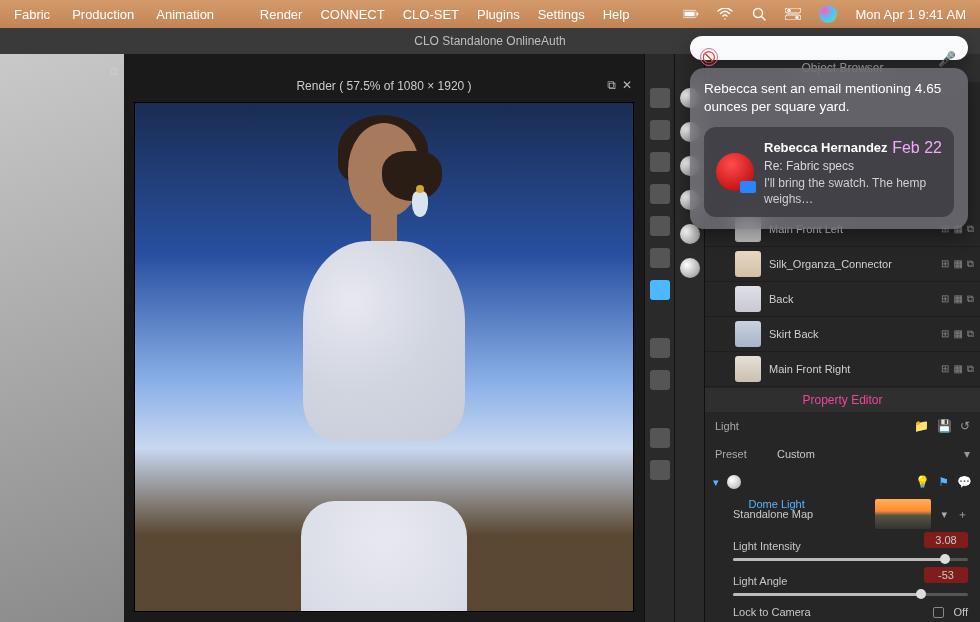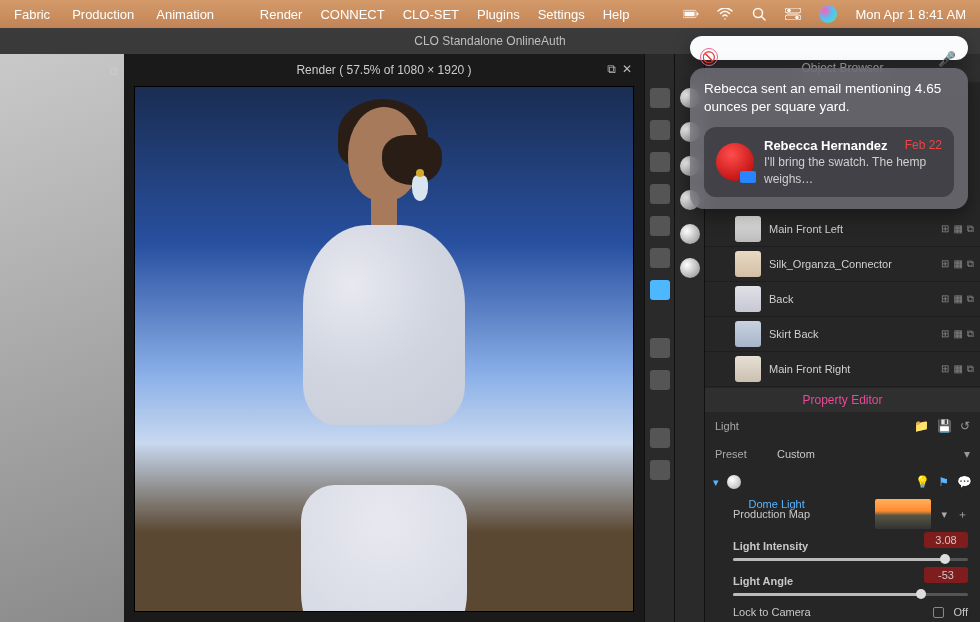"Mon Apr 1 8:41 AM" span.item { text: 8:41 -> 9:41 }
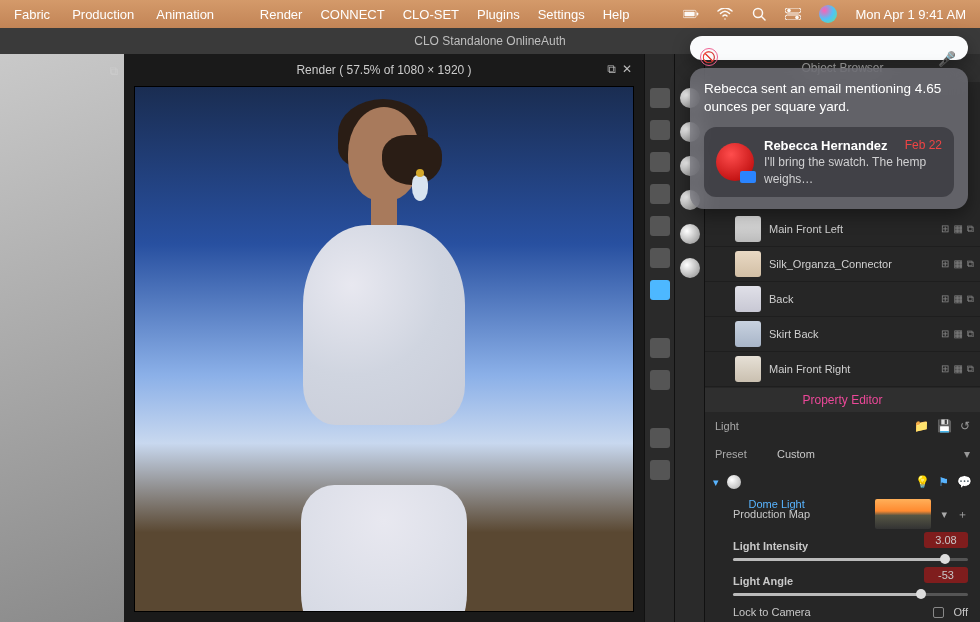"Render ( 57.5% of 1080" .render-header { margin-top: none -> 16px }
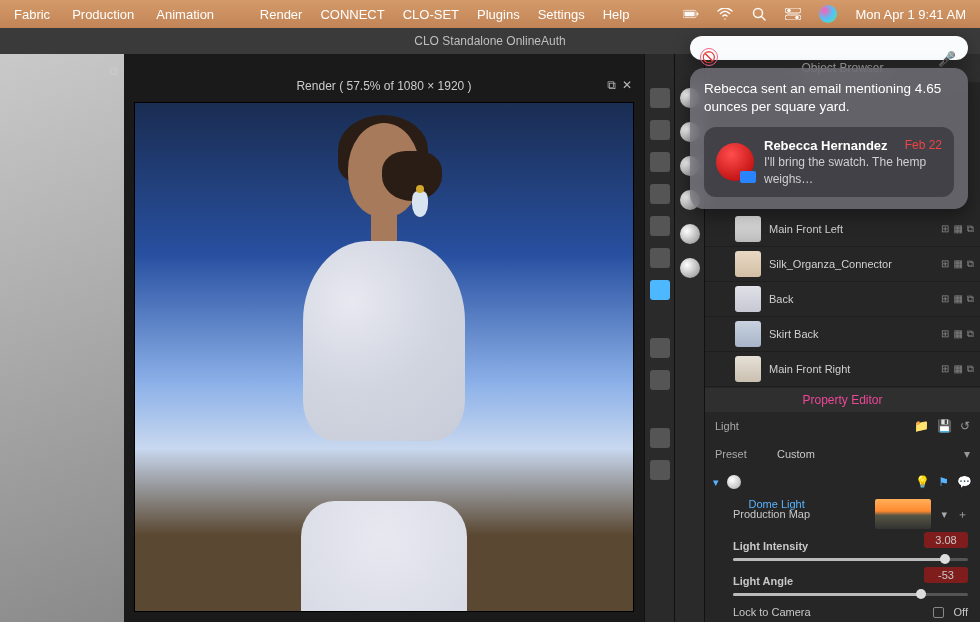"Feb 22" .siri-card .date { color: #ef4444 -> #f0abfc; font-size: 12px -> 16px }
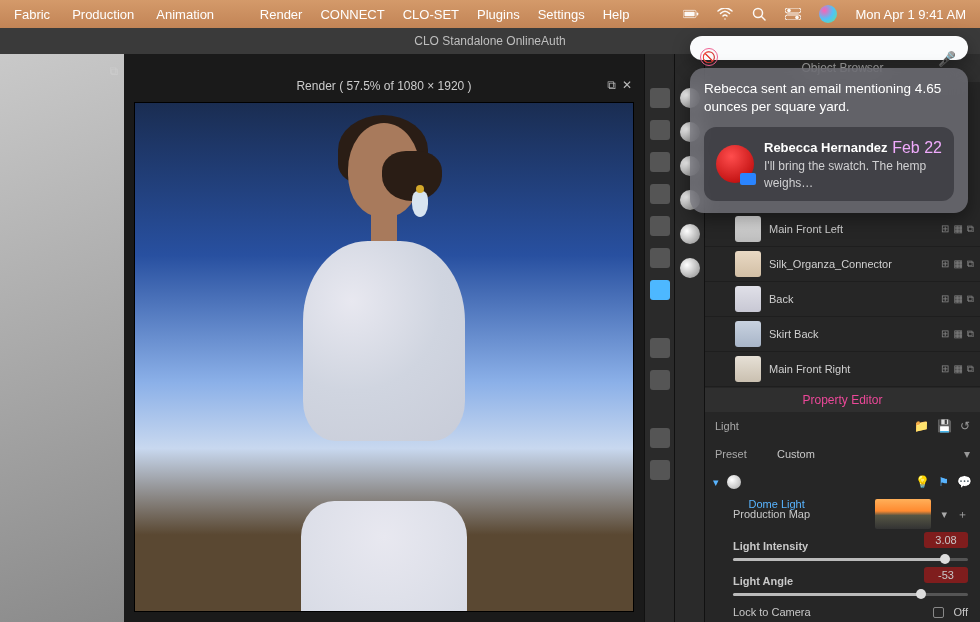"Re: Fabric specs" div.subj { html: none -> <div>Re: Fabric specs</div> }
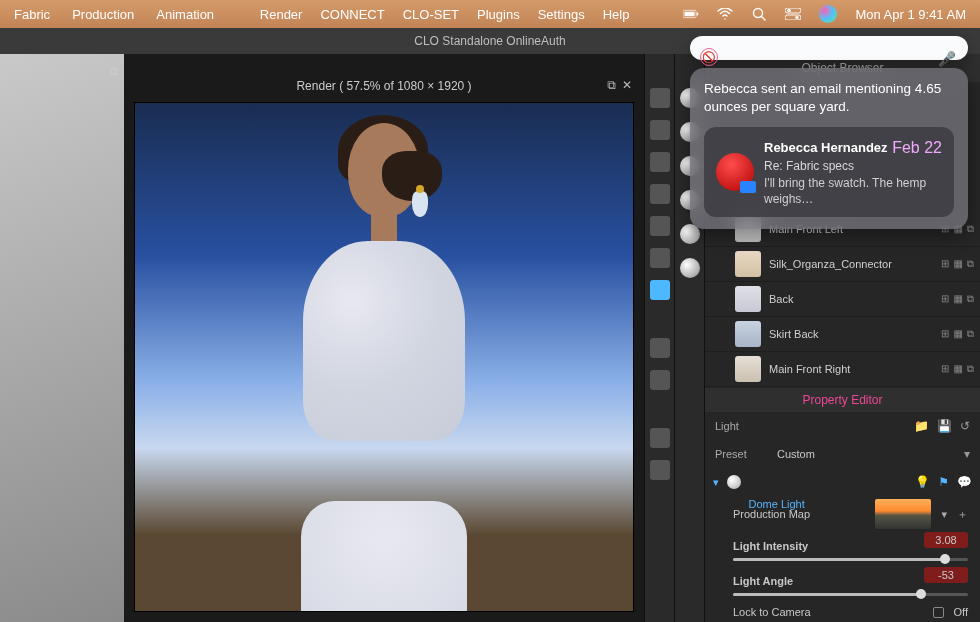"Production Map" span { text: Production -> Standalone }
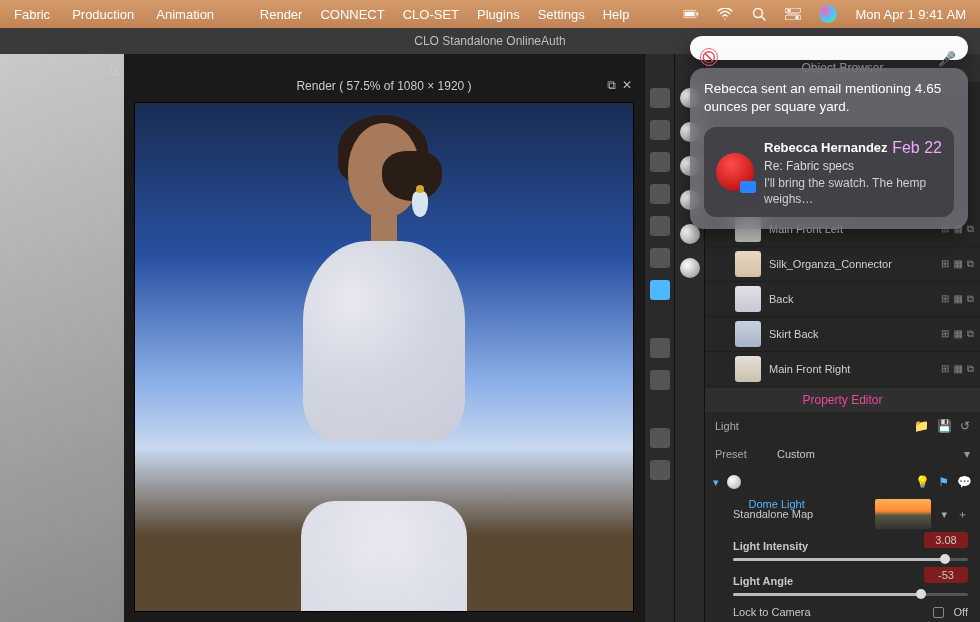"Light Intensity" .slider-row .lbl { font-weight: bold -> none }
